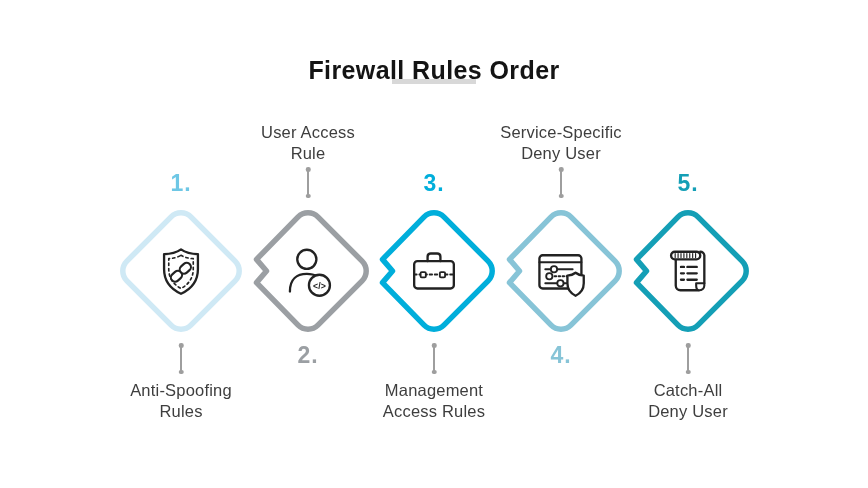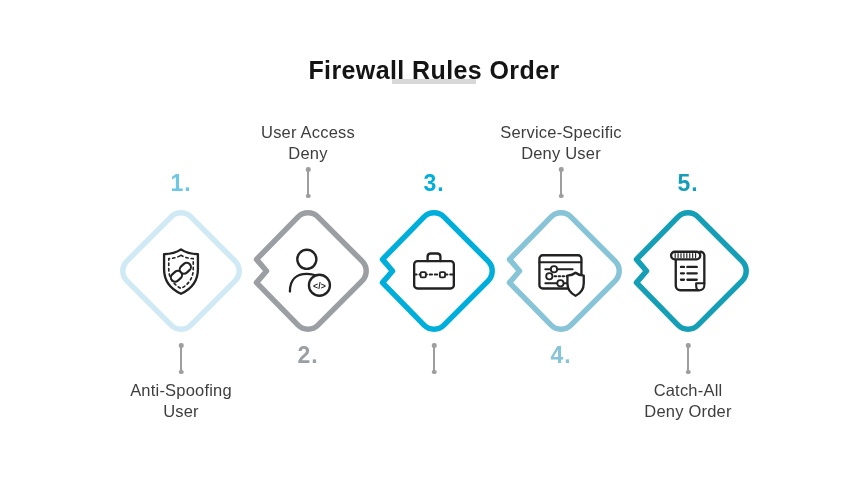"User Access" div.step-label { text: Deny -> Rule }
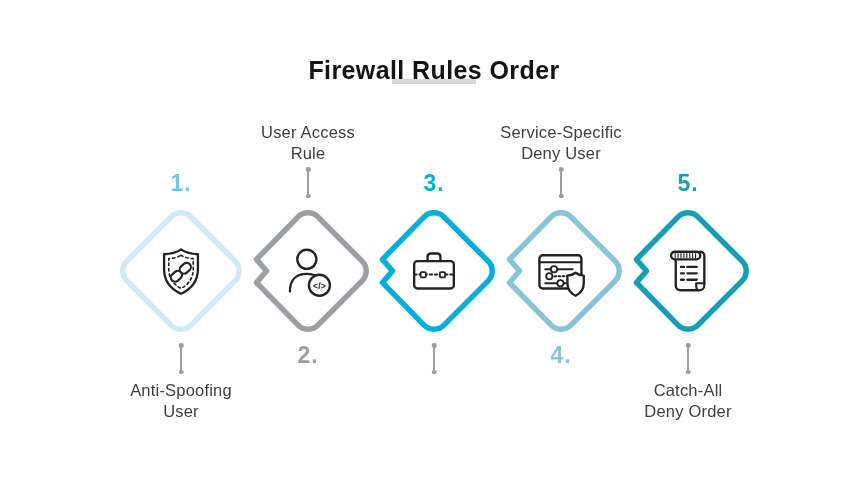"Anti-Spoofing" div.step-label { text: User -> Rules }
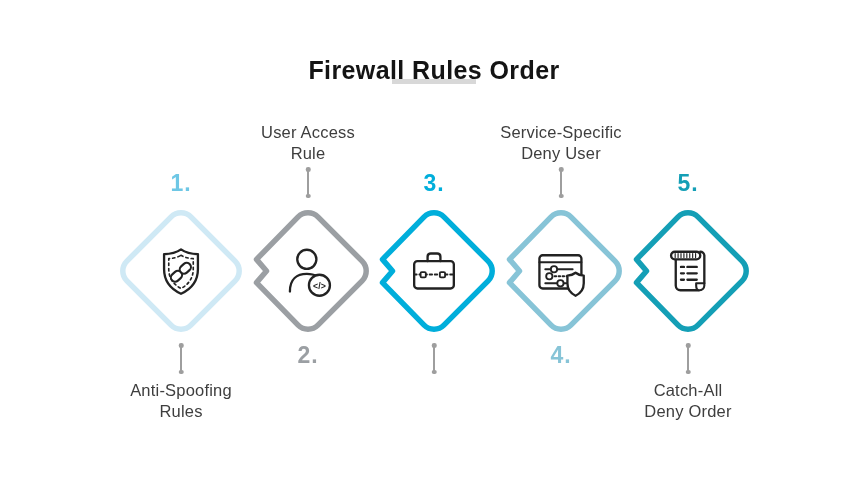"Management" div.step-label { html: none -> <div>Management Access Rules</div> }
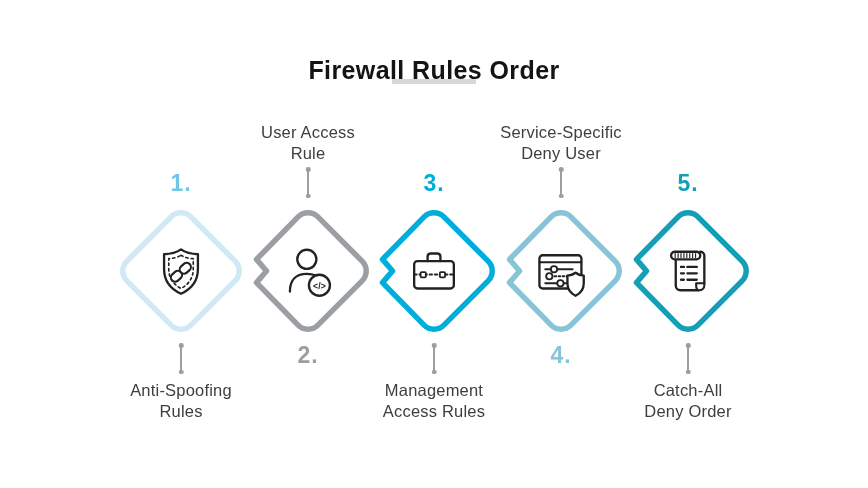"Catch-All" div.step-label { text: Order -> User }
